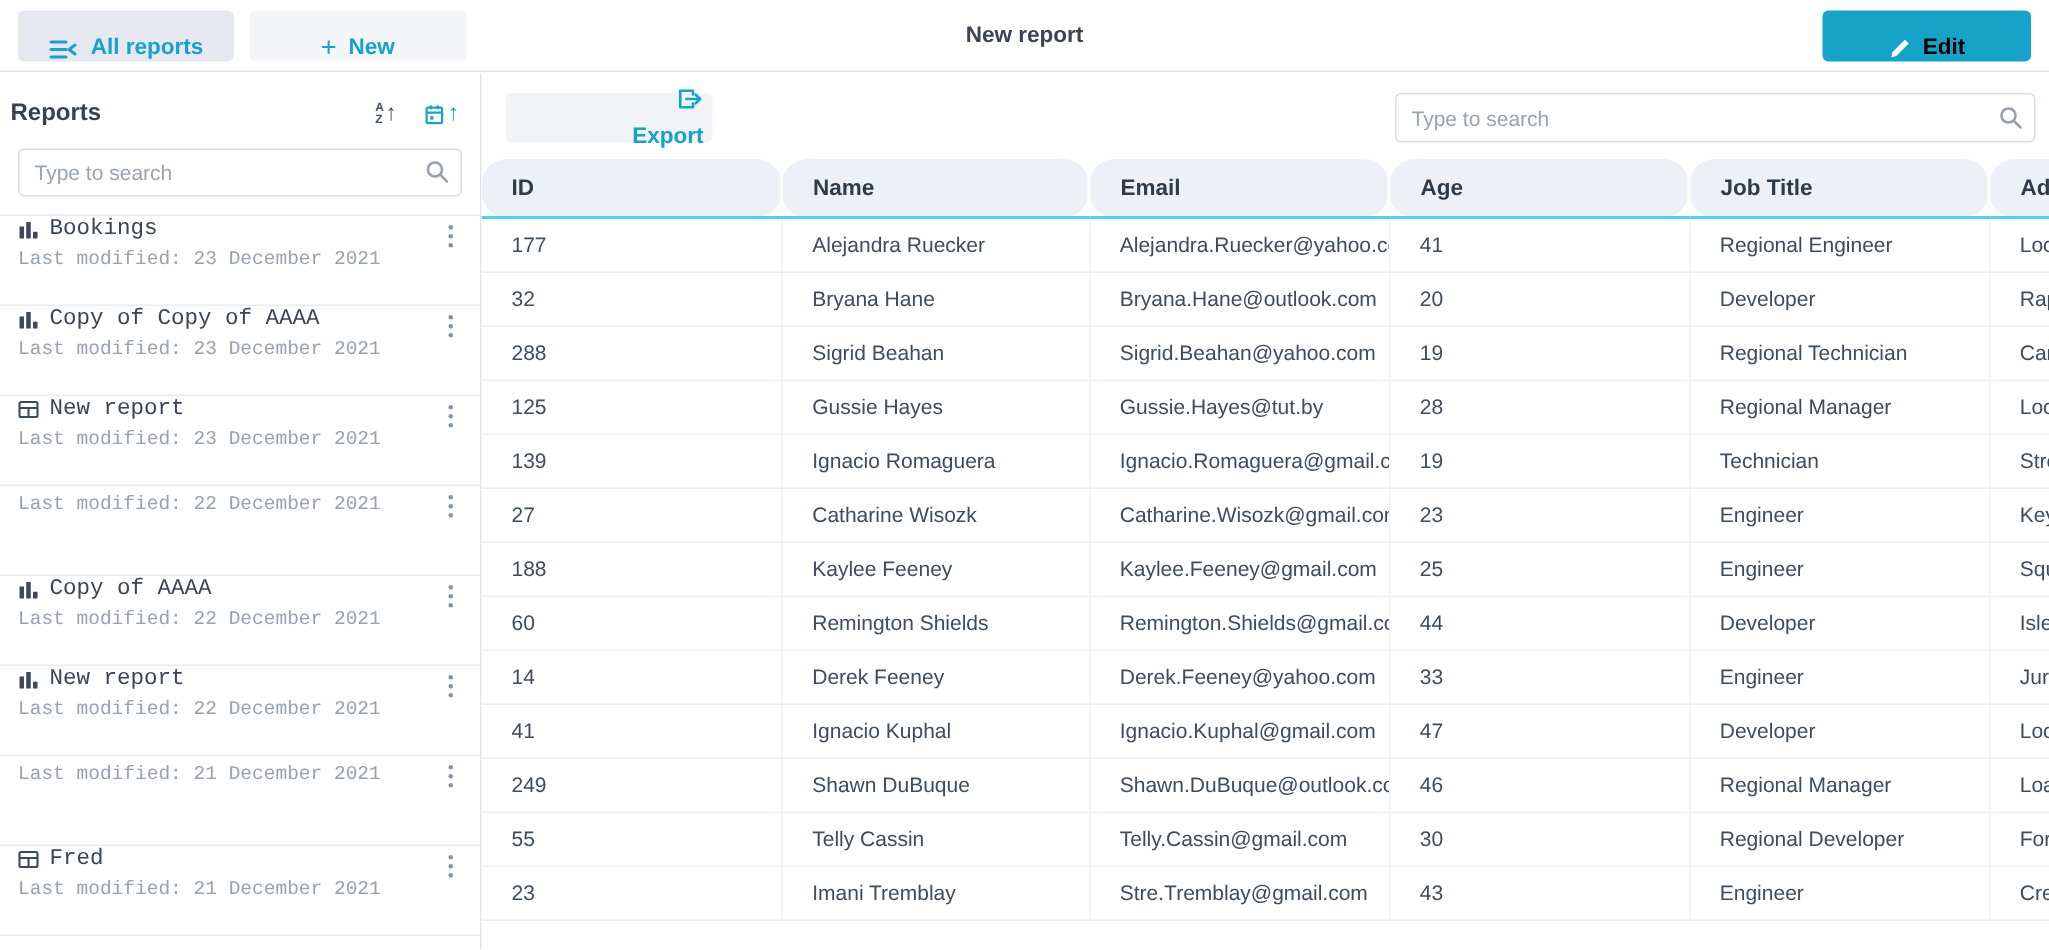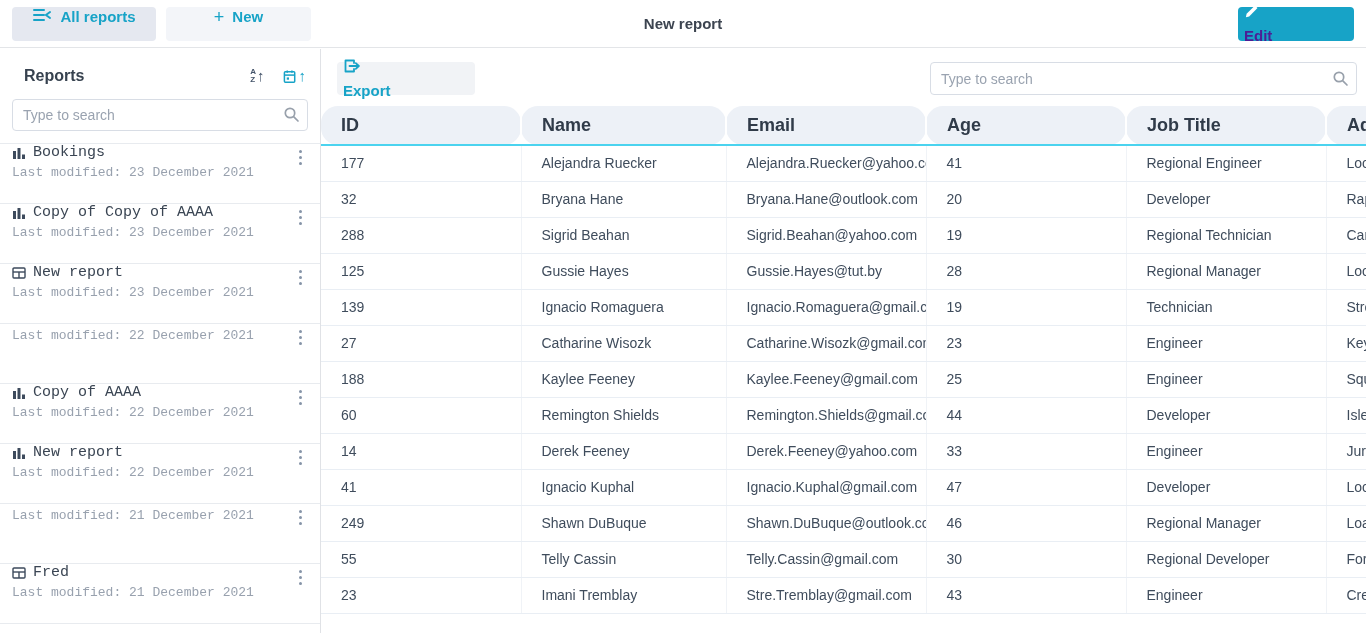"All reports" .btn { align-items: flex-start -> flex-end }
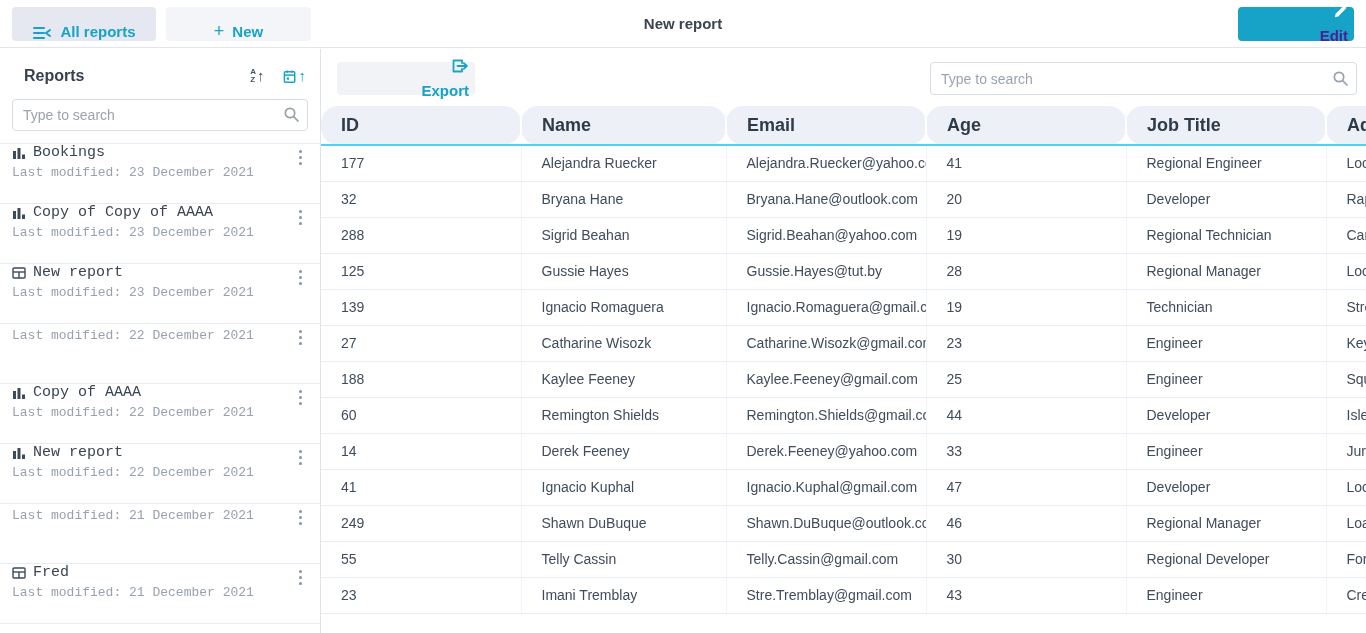"Edit" .btn-edit { color: #4c1d95 -> #000000; flex-direction: column -> none; width: 116px -> 139px }
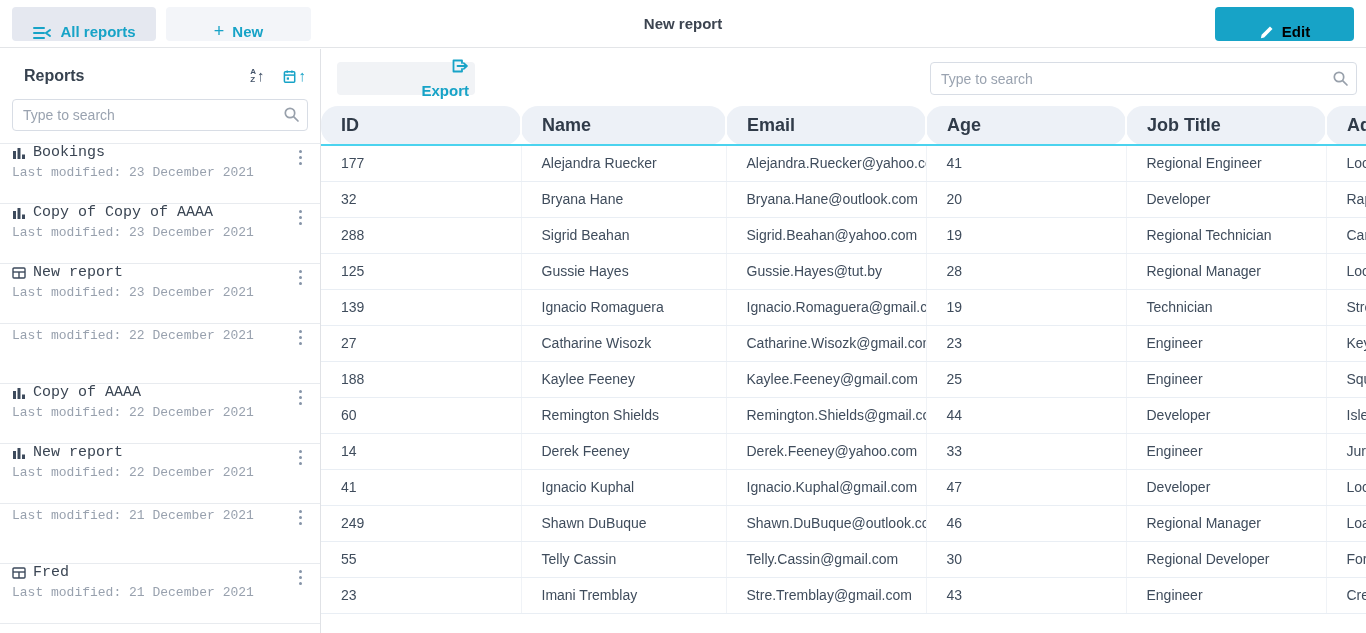"Reports" .sidebar-header { padding: 18px 14px 12px 24px -> 18px 14px 12px 7px }
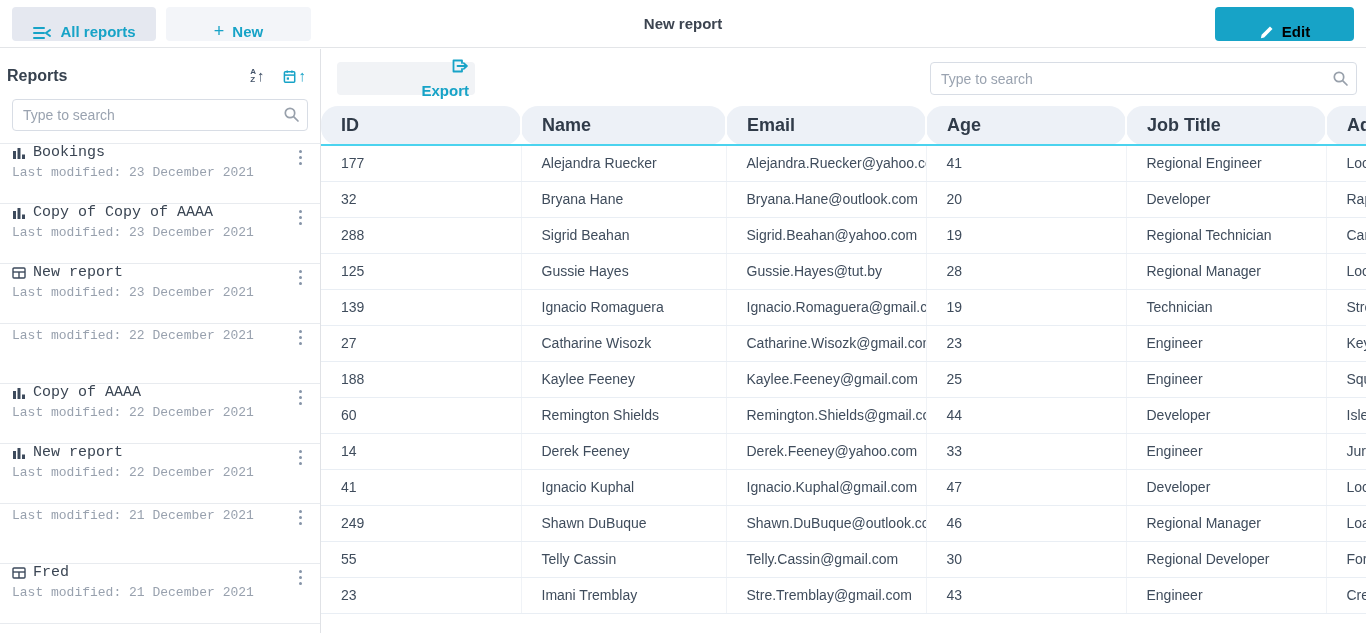"ID" th { font-size: 18px -> 15px }
